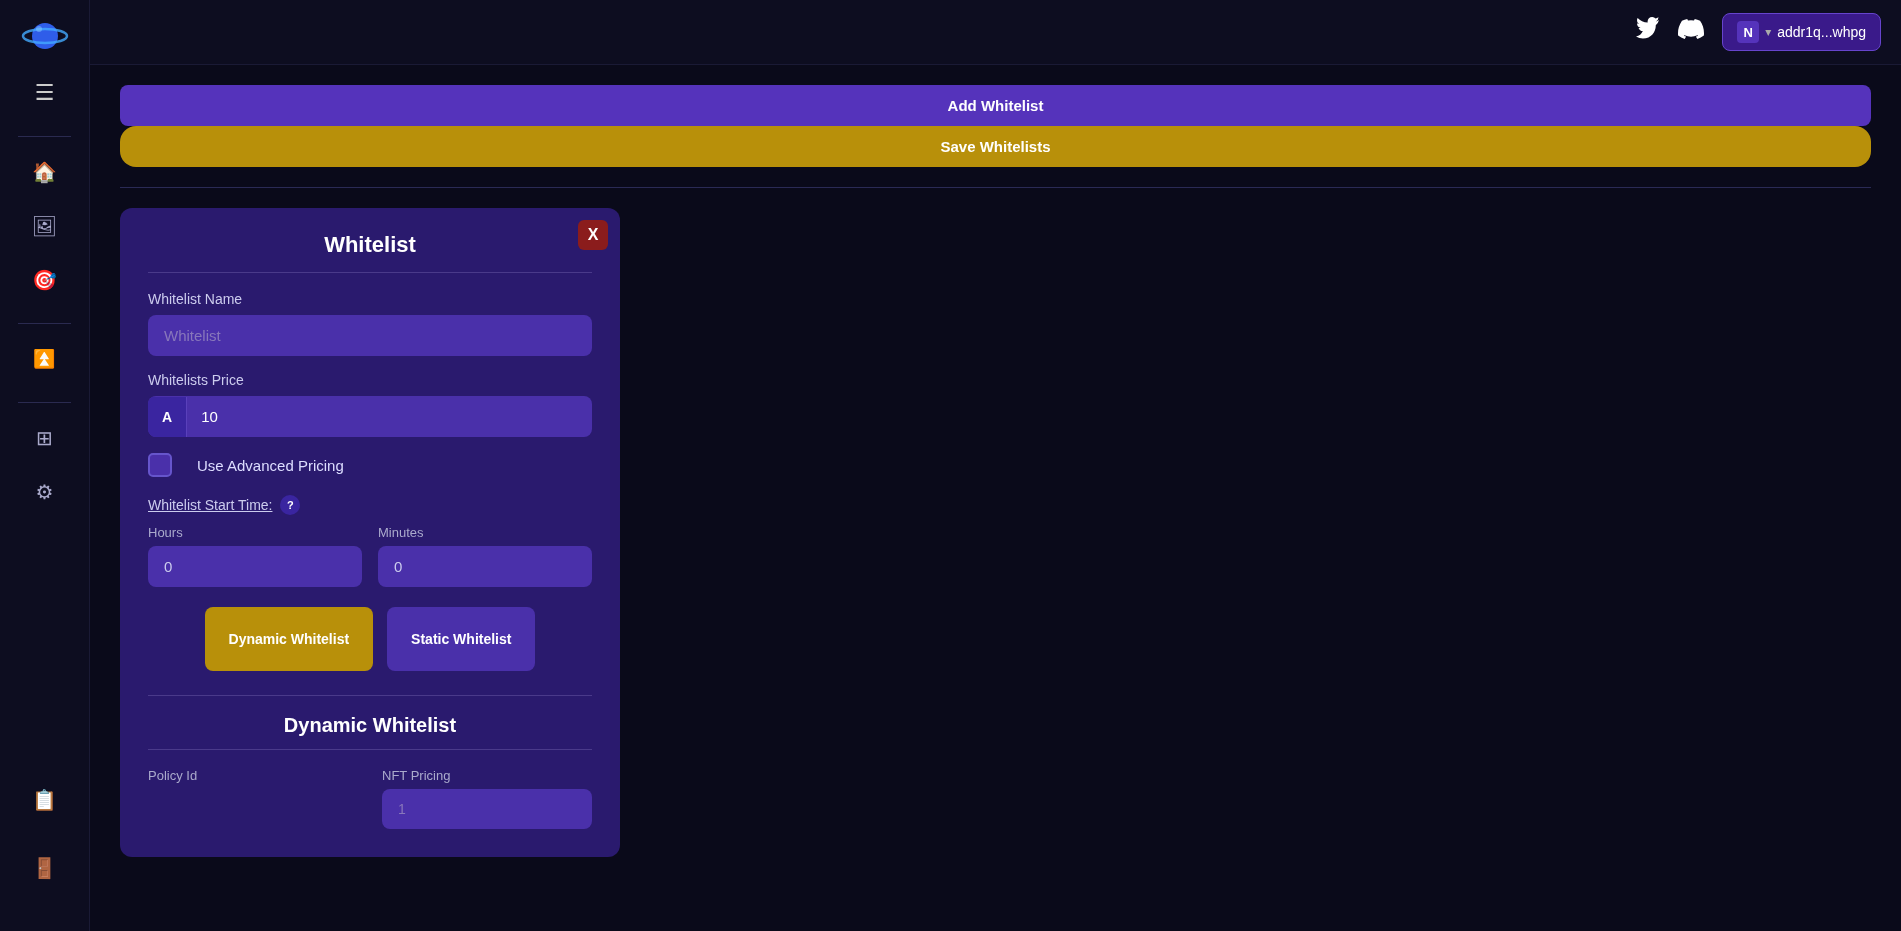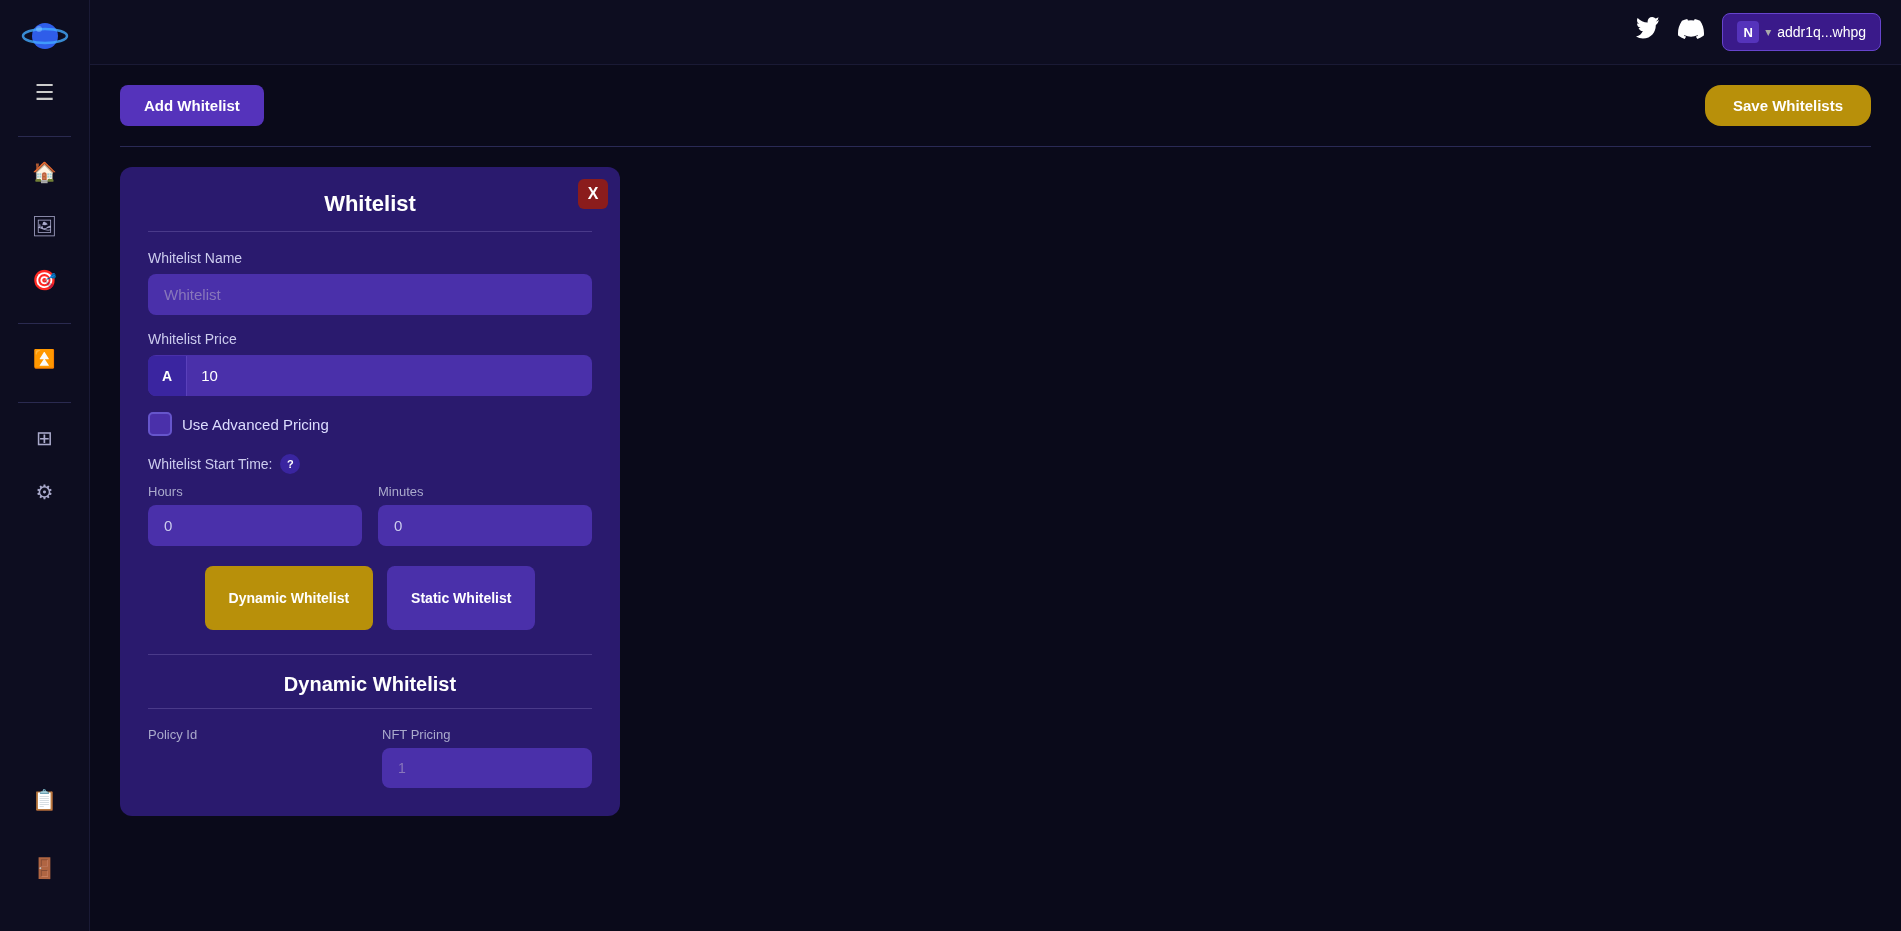"Add Whitelist" .action-row { flex-direction: none -> column }
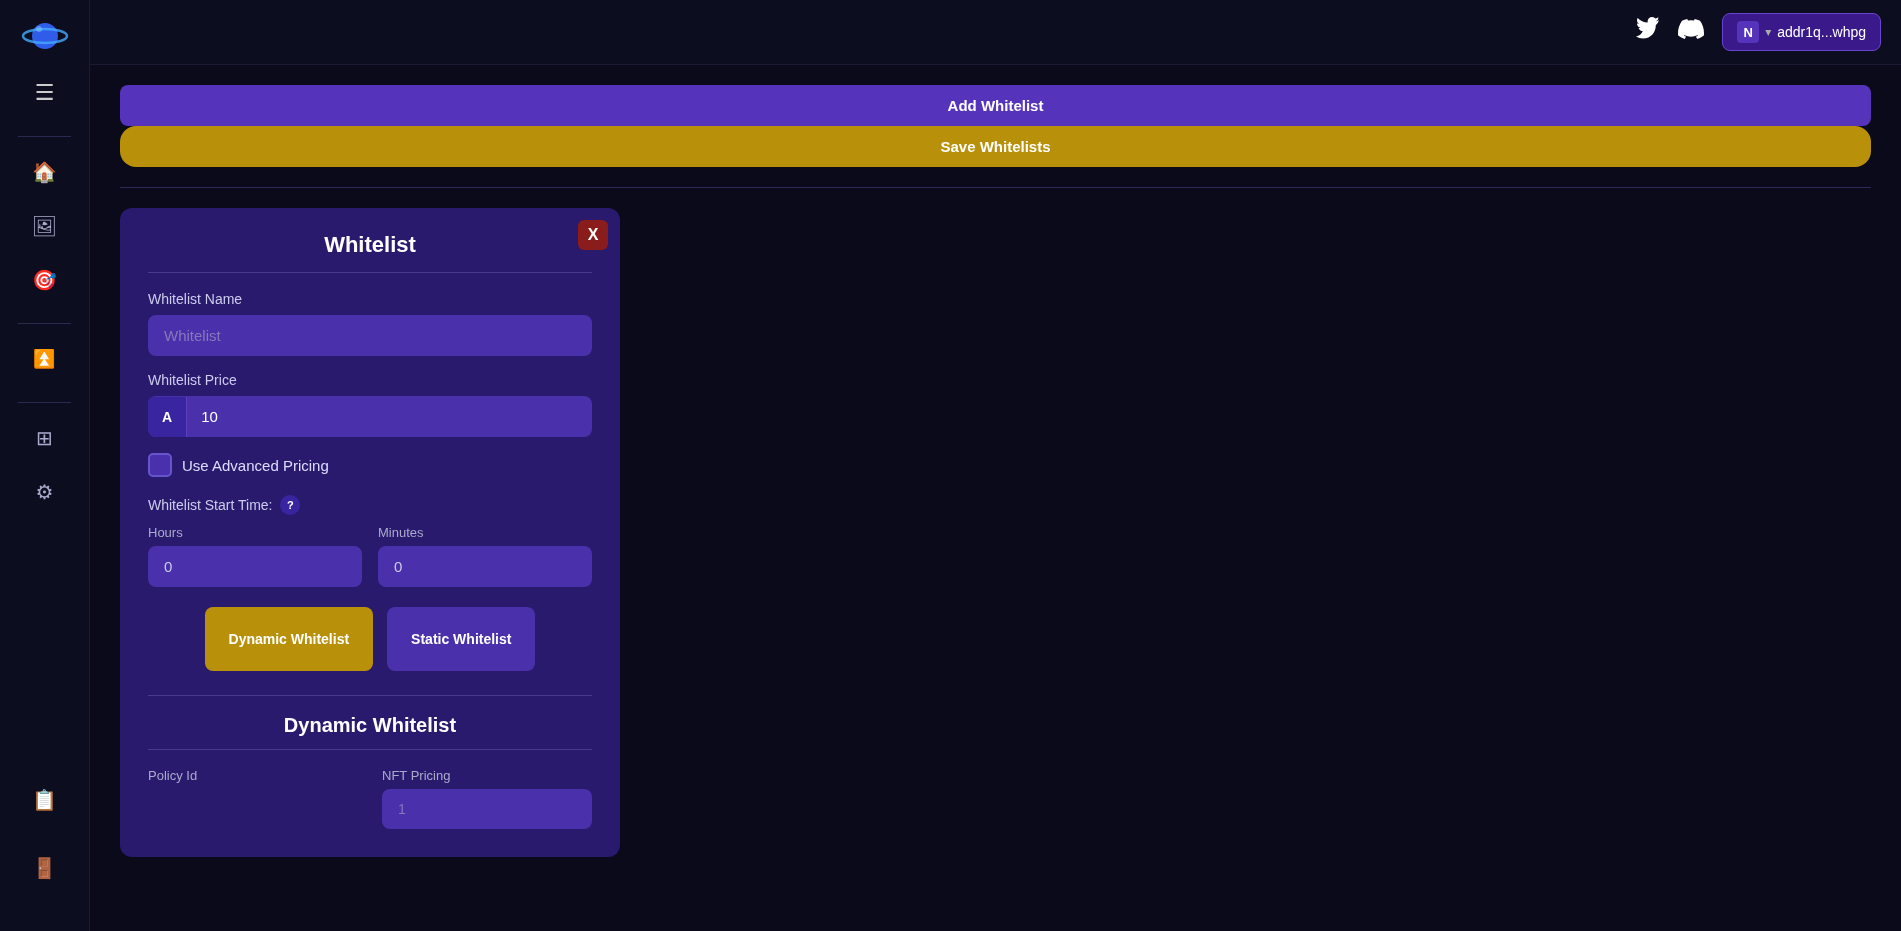"Whitelist Price" div.field-label { text: Whitelist -> Whitelists }
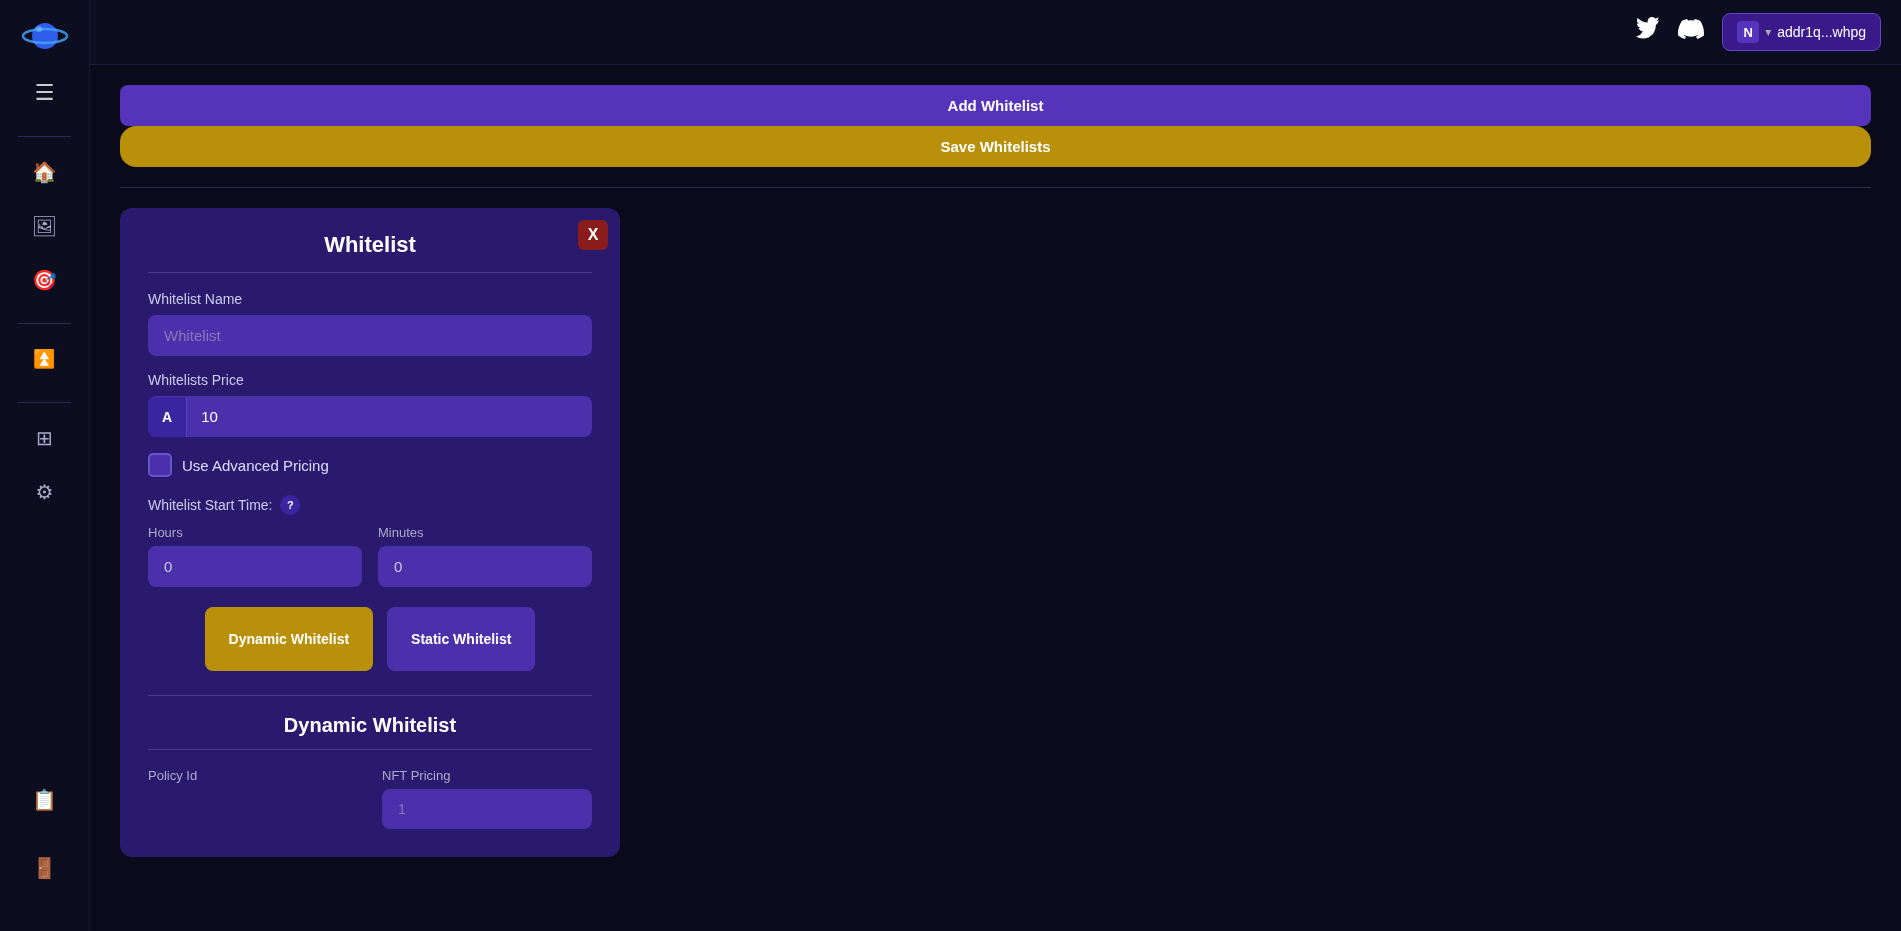"Use Advanced Pricing" .advanced-pricing-row { gap: 10px -> 25px }
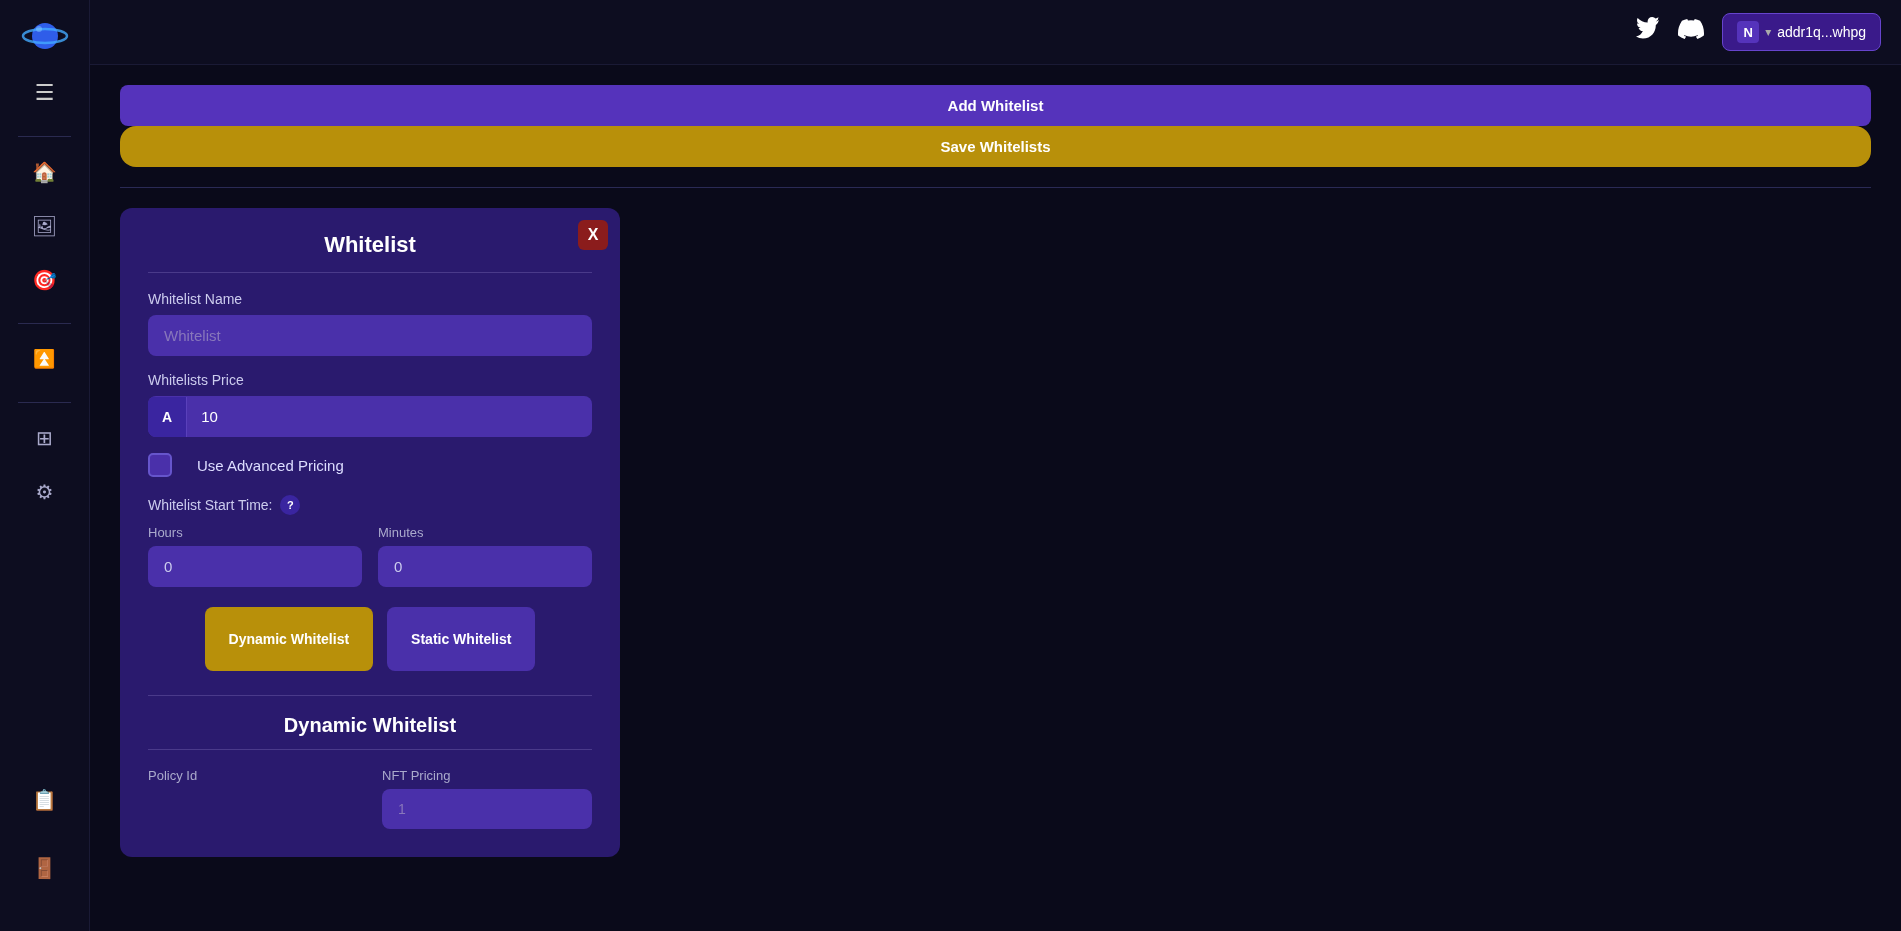"Whitelist Start Time:" .start-time-label { text-decoration: none -> underline }
